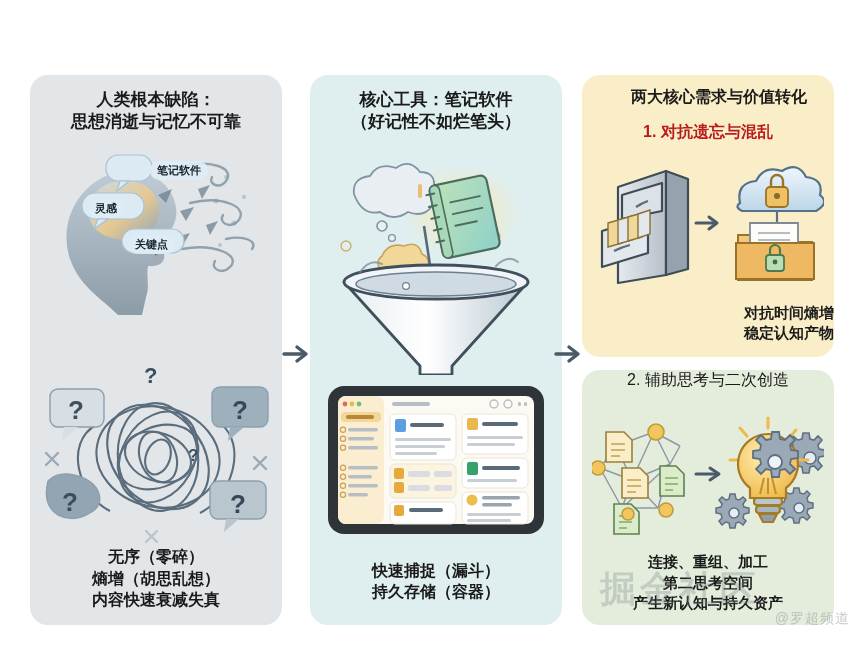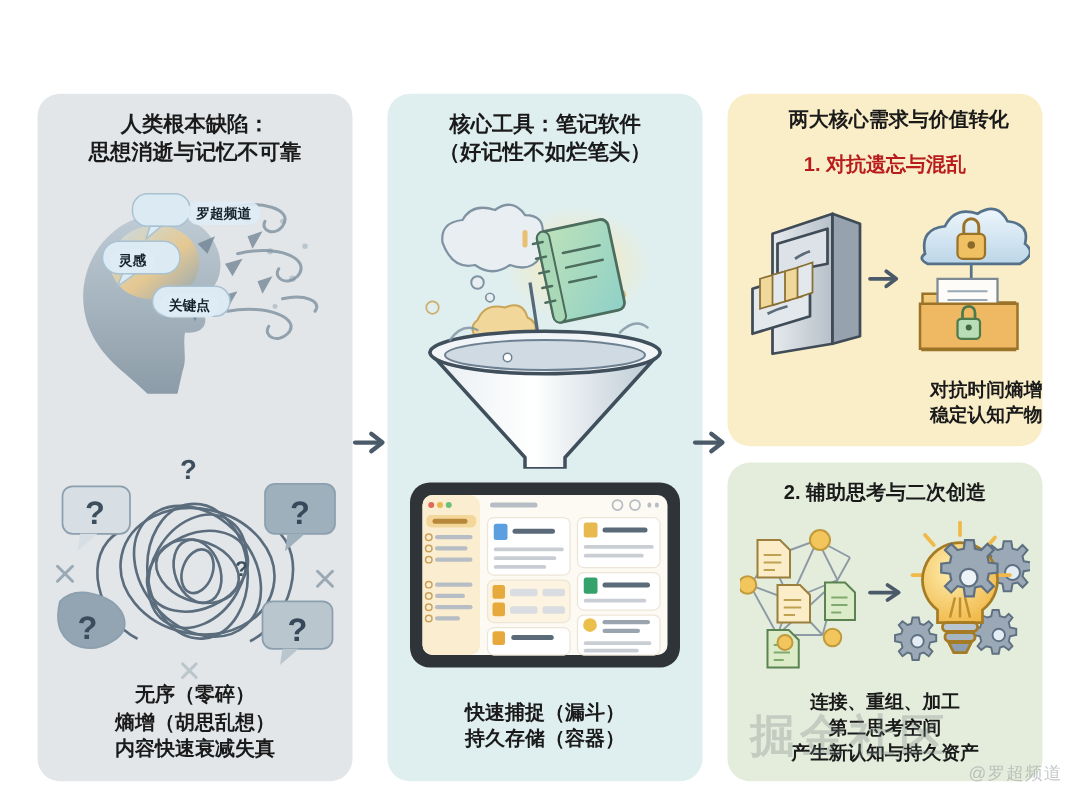"罗超频道" div.tag { text: 罗超频道 -> 笔记软件 }
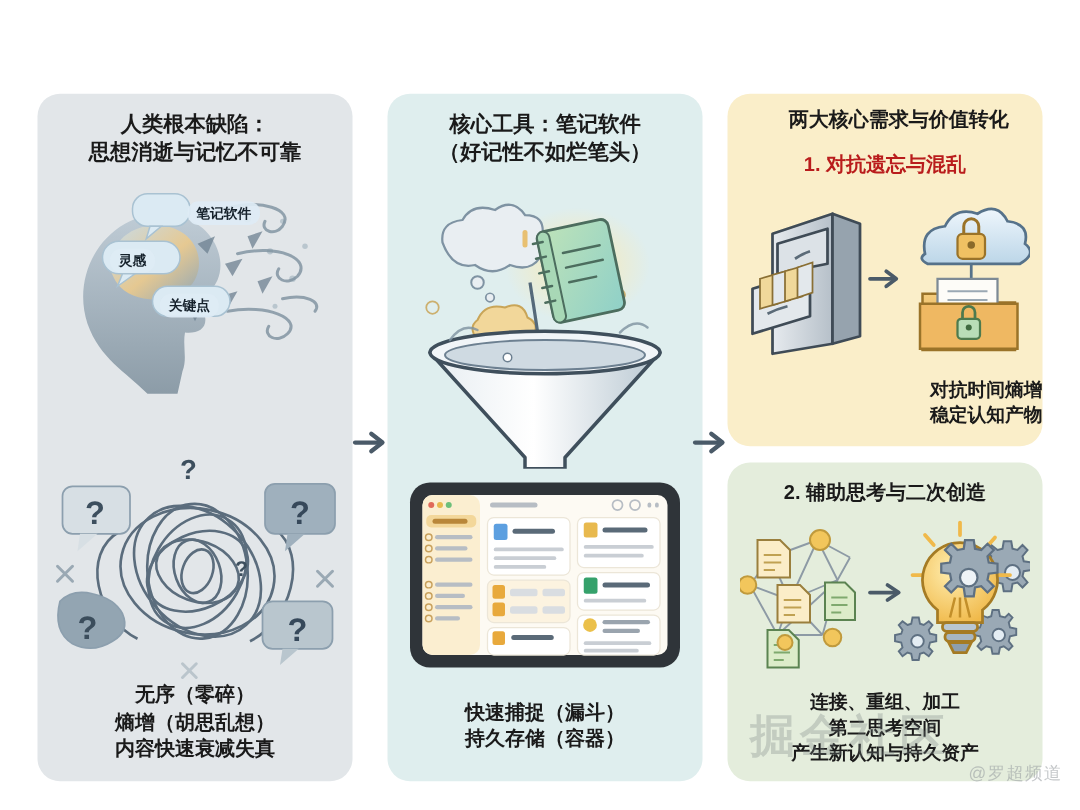"2. 辅助思考与二次创造" #panel-value2 .panel-sub { font-weight: bold -> normal; margin-top: 14px -> none }
